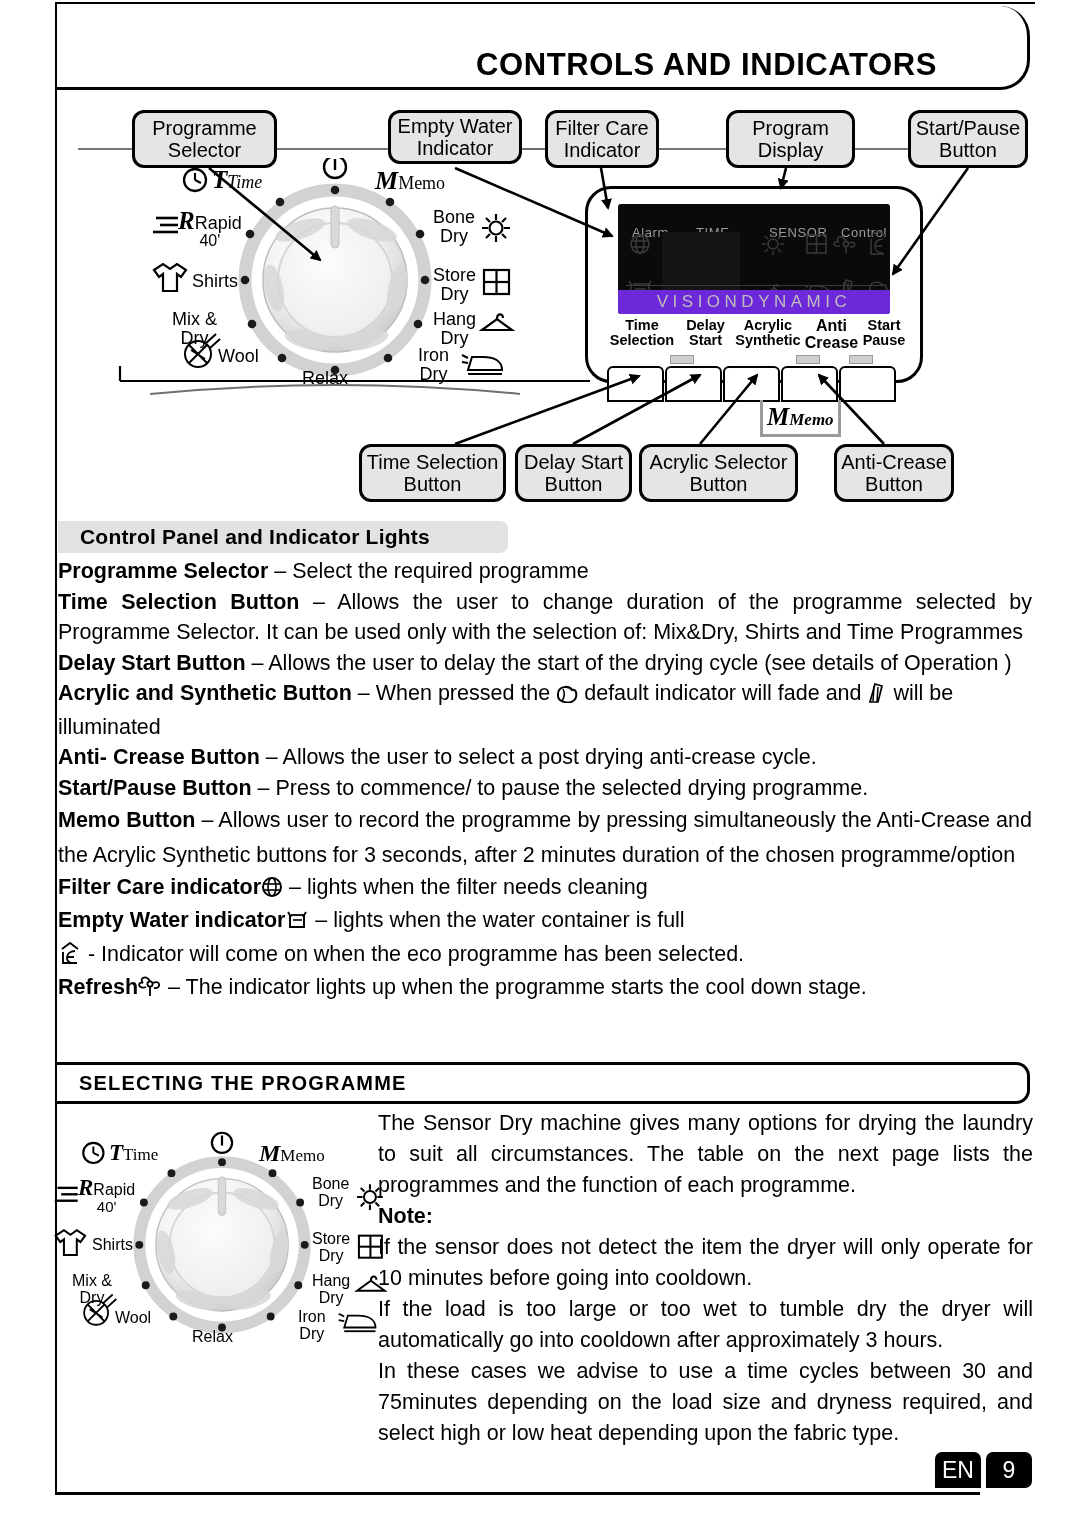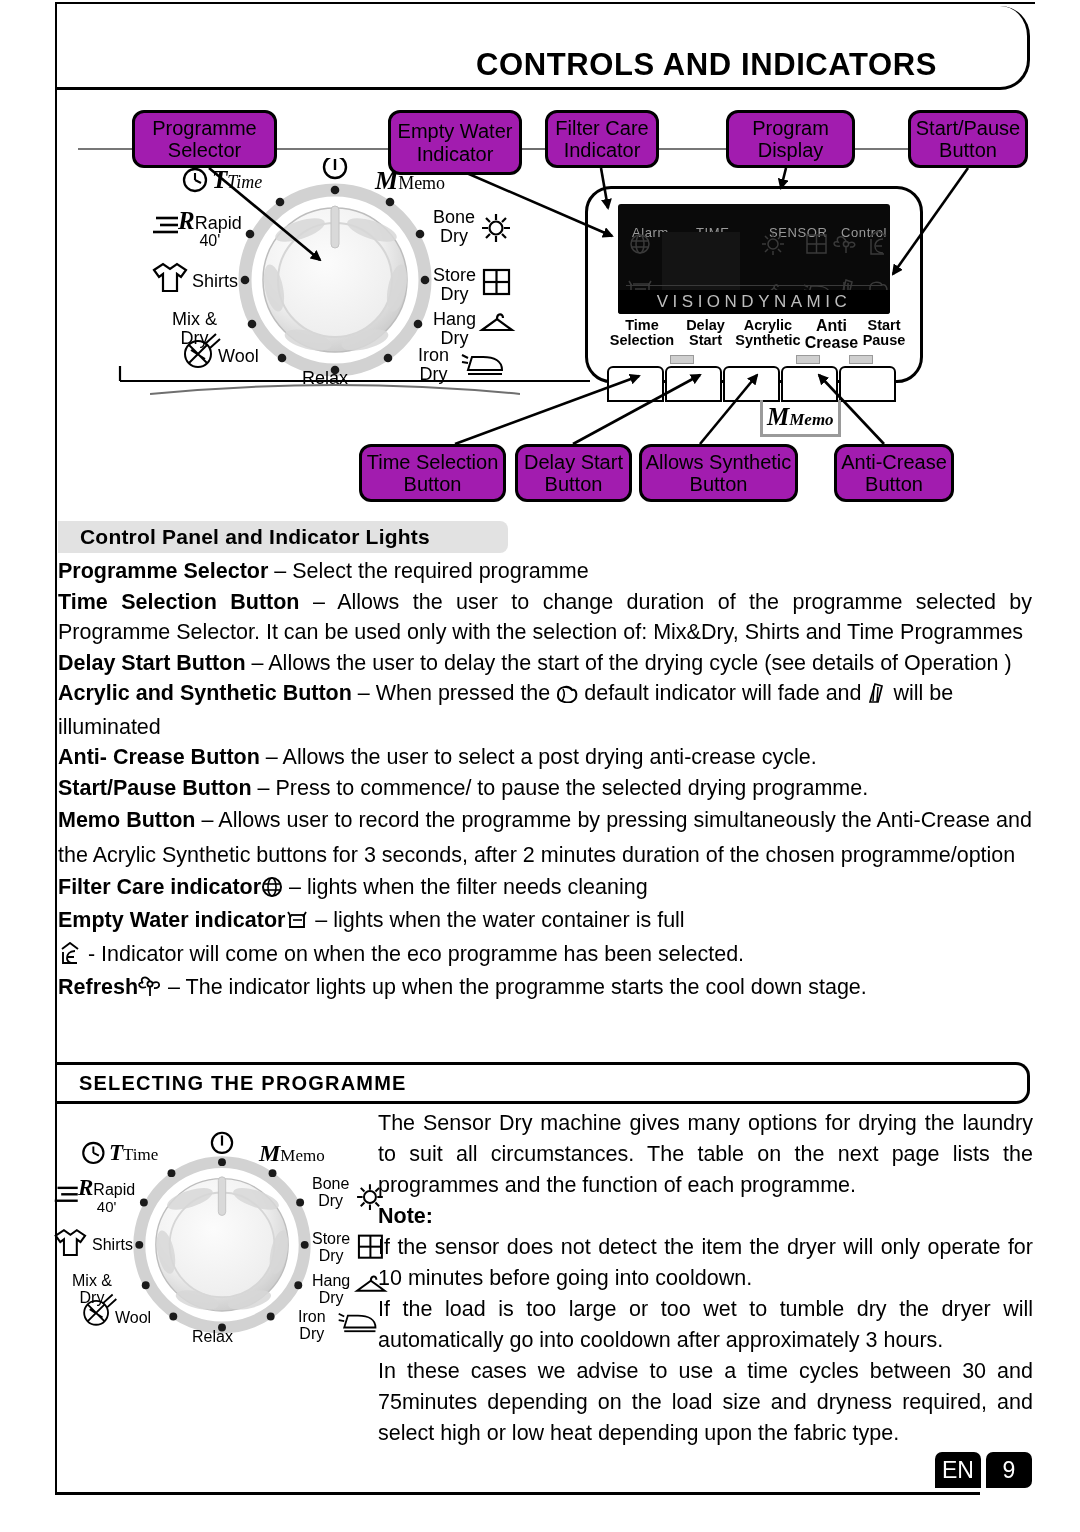"Programme" .callout { background: #a21caf -> #e5e5e5 }
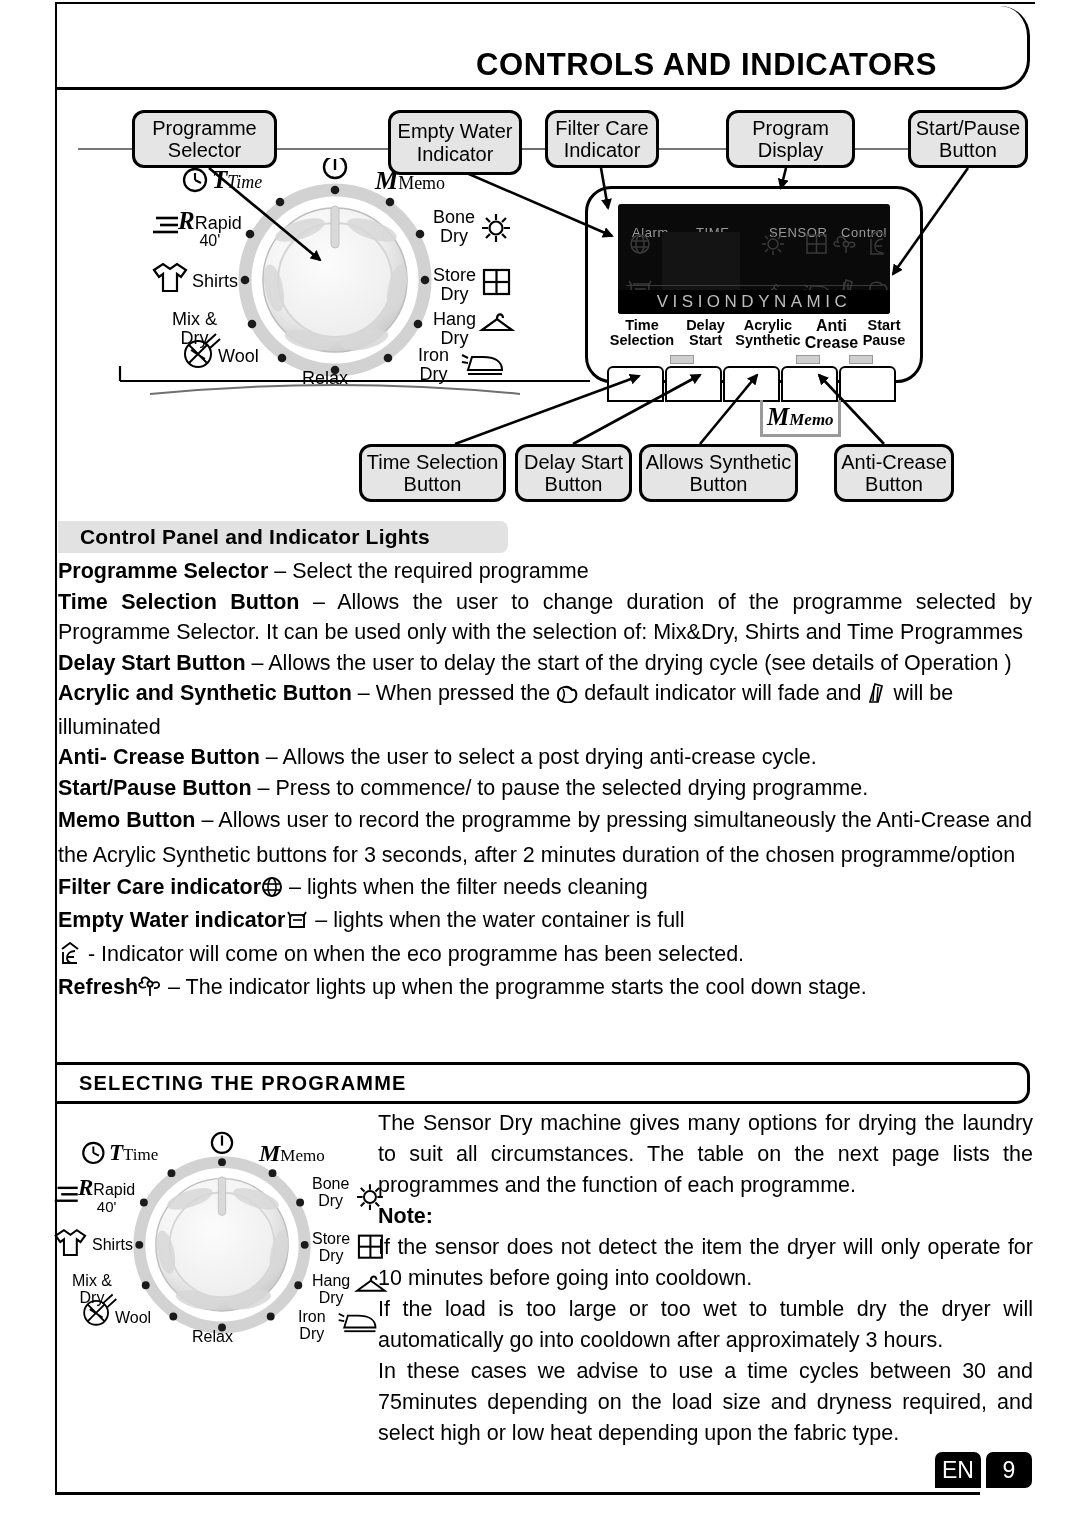"Empty Water" div.callout { height: 65px -> 54px }
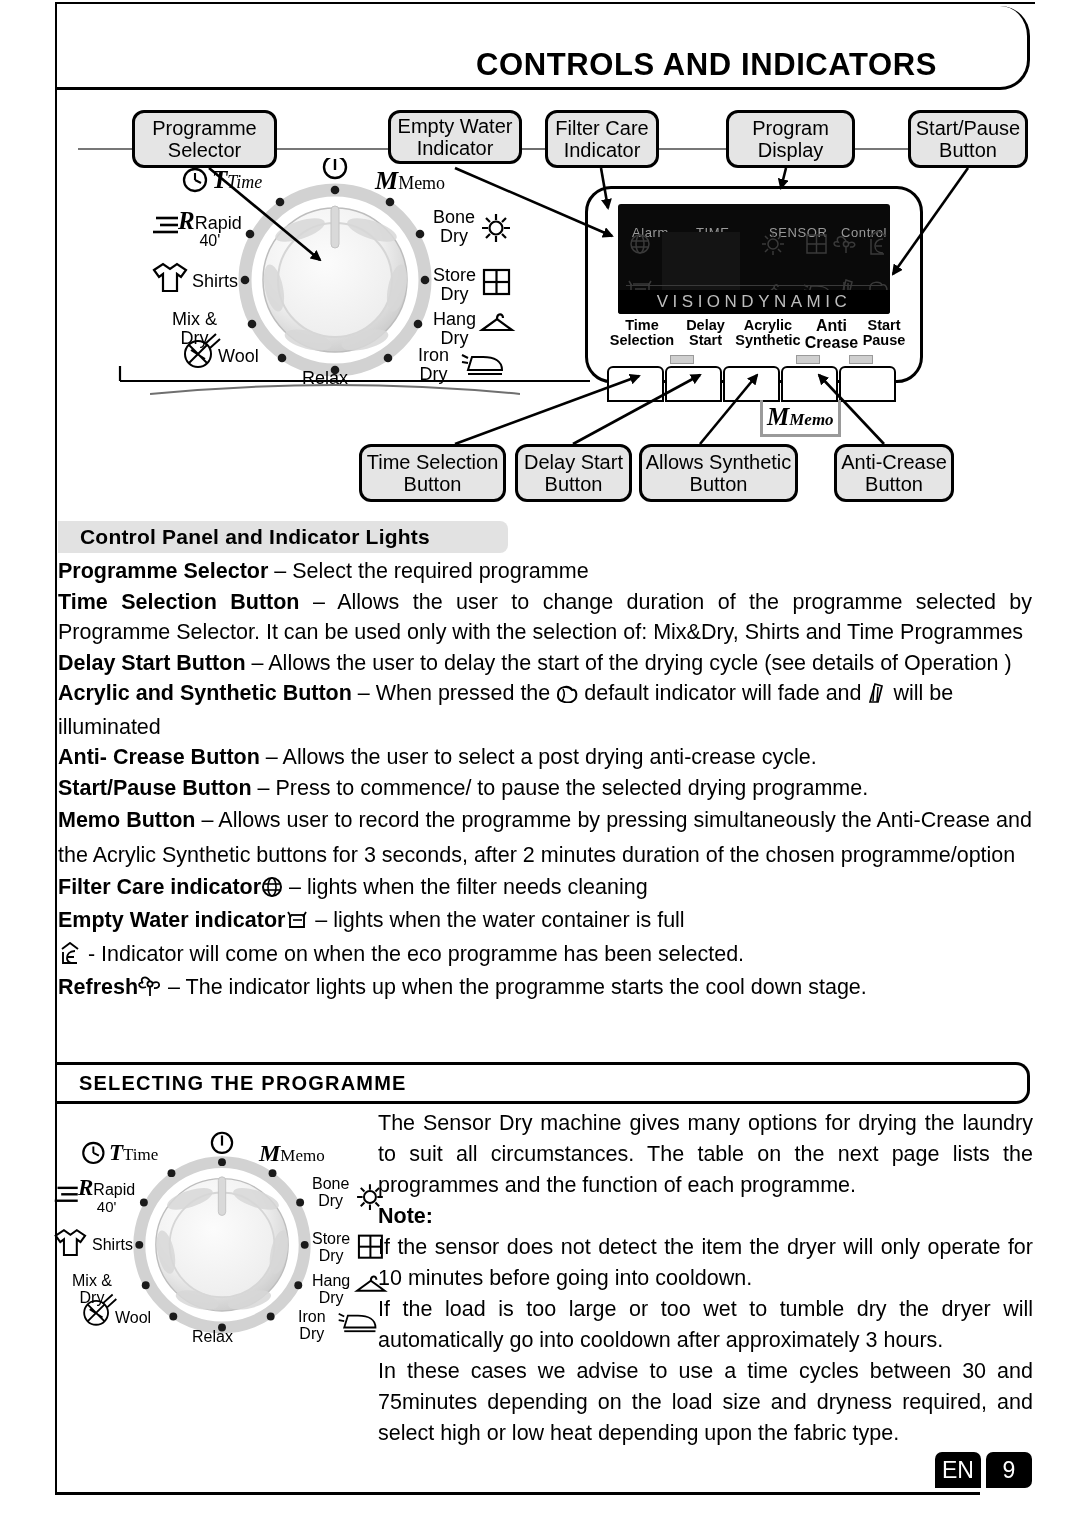"VISIONDYNAMIC" div { background: #000000 -> #6d28d9 }
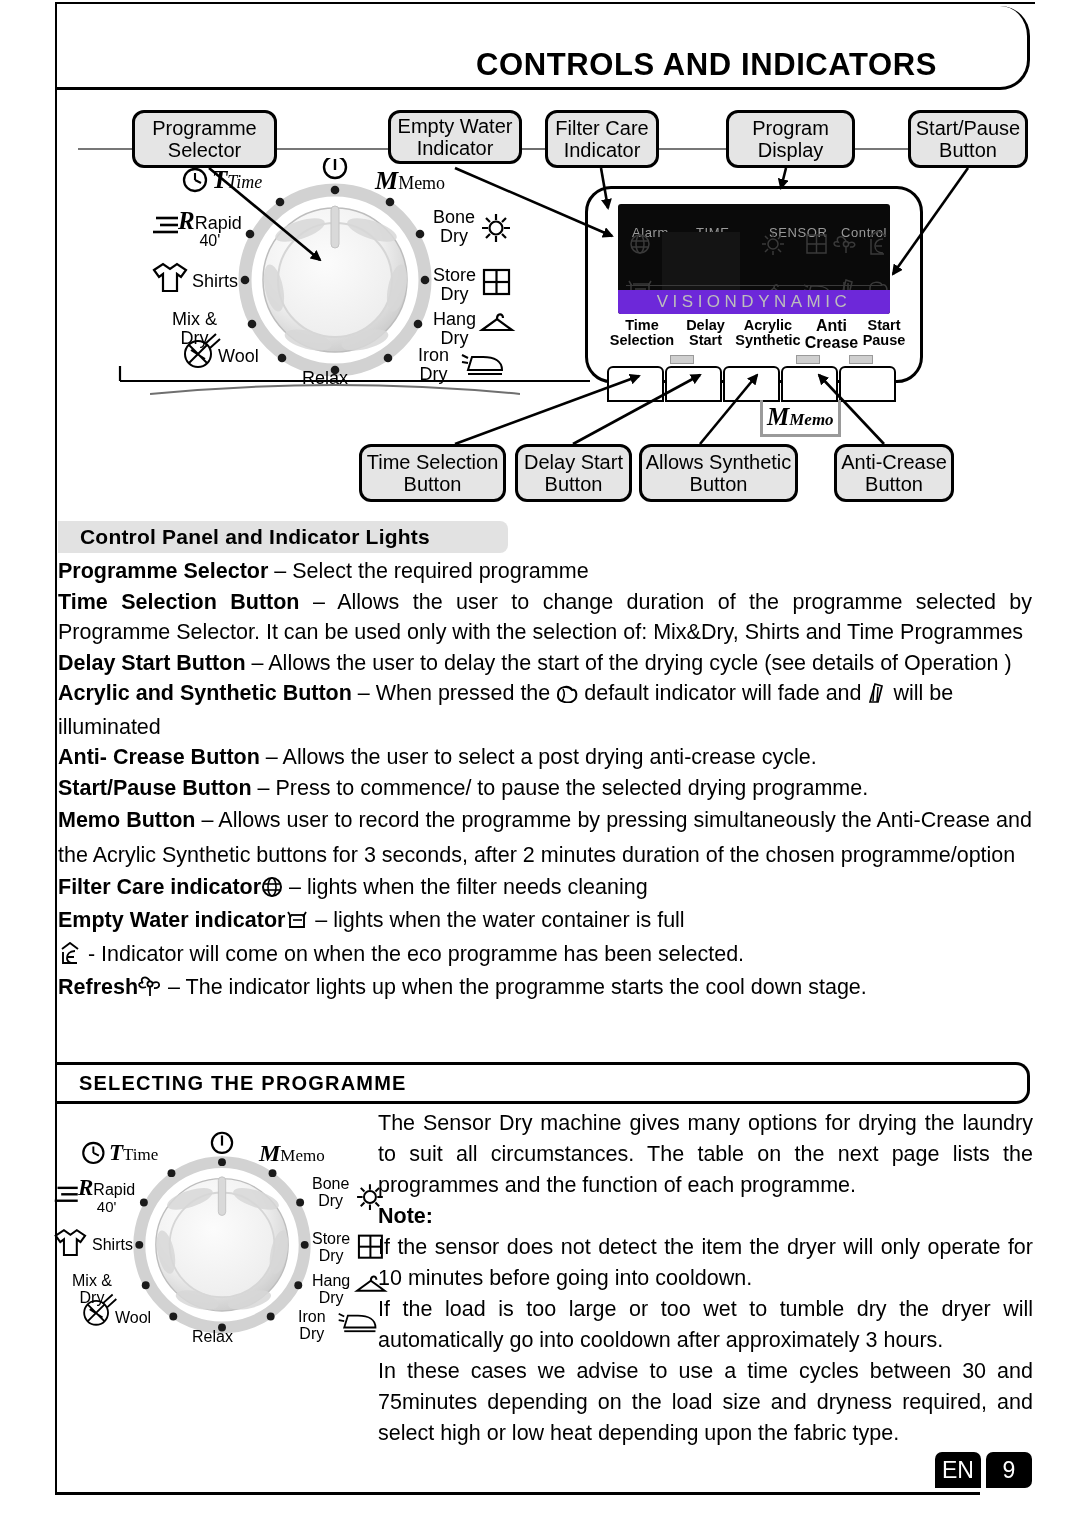"Allows Synthetic" span { text: Allows Synthetic -> Acrylic Selector }
